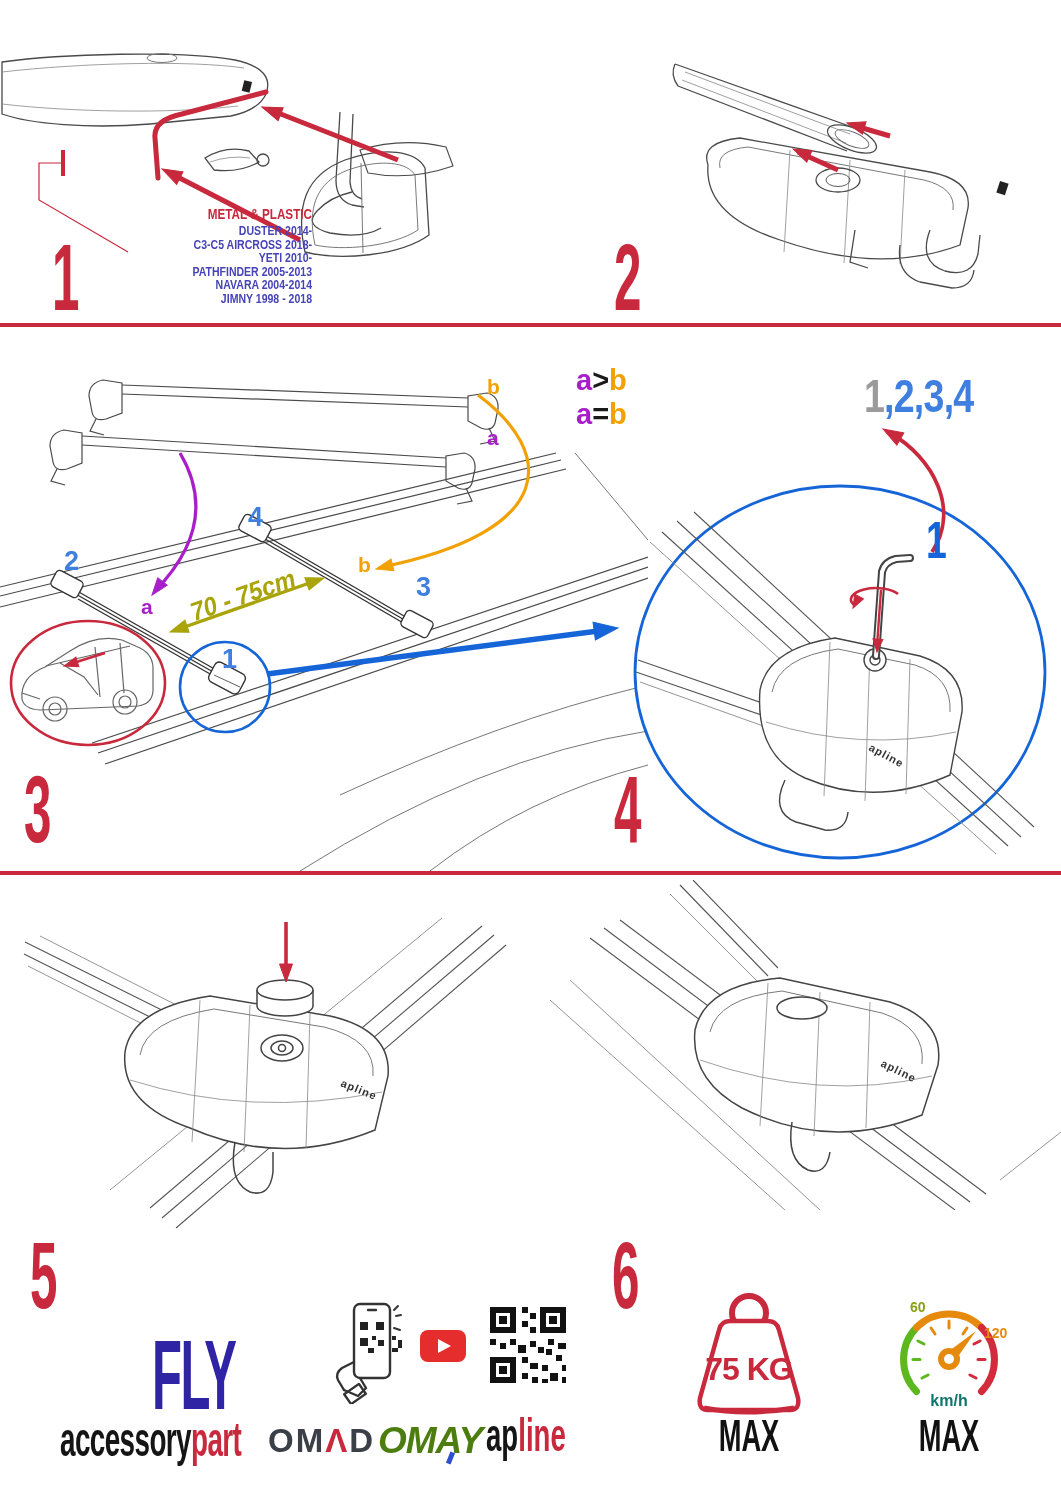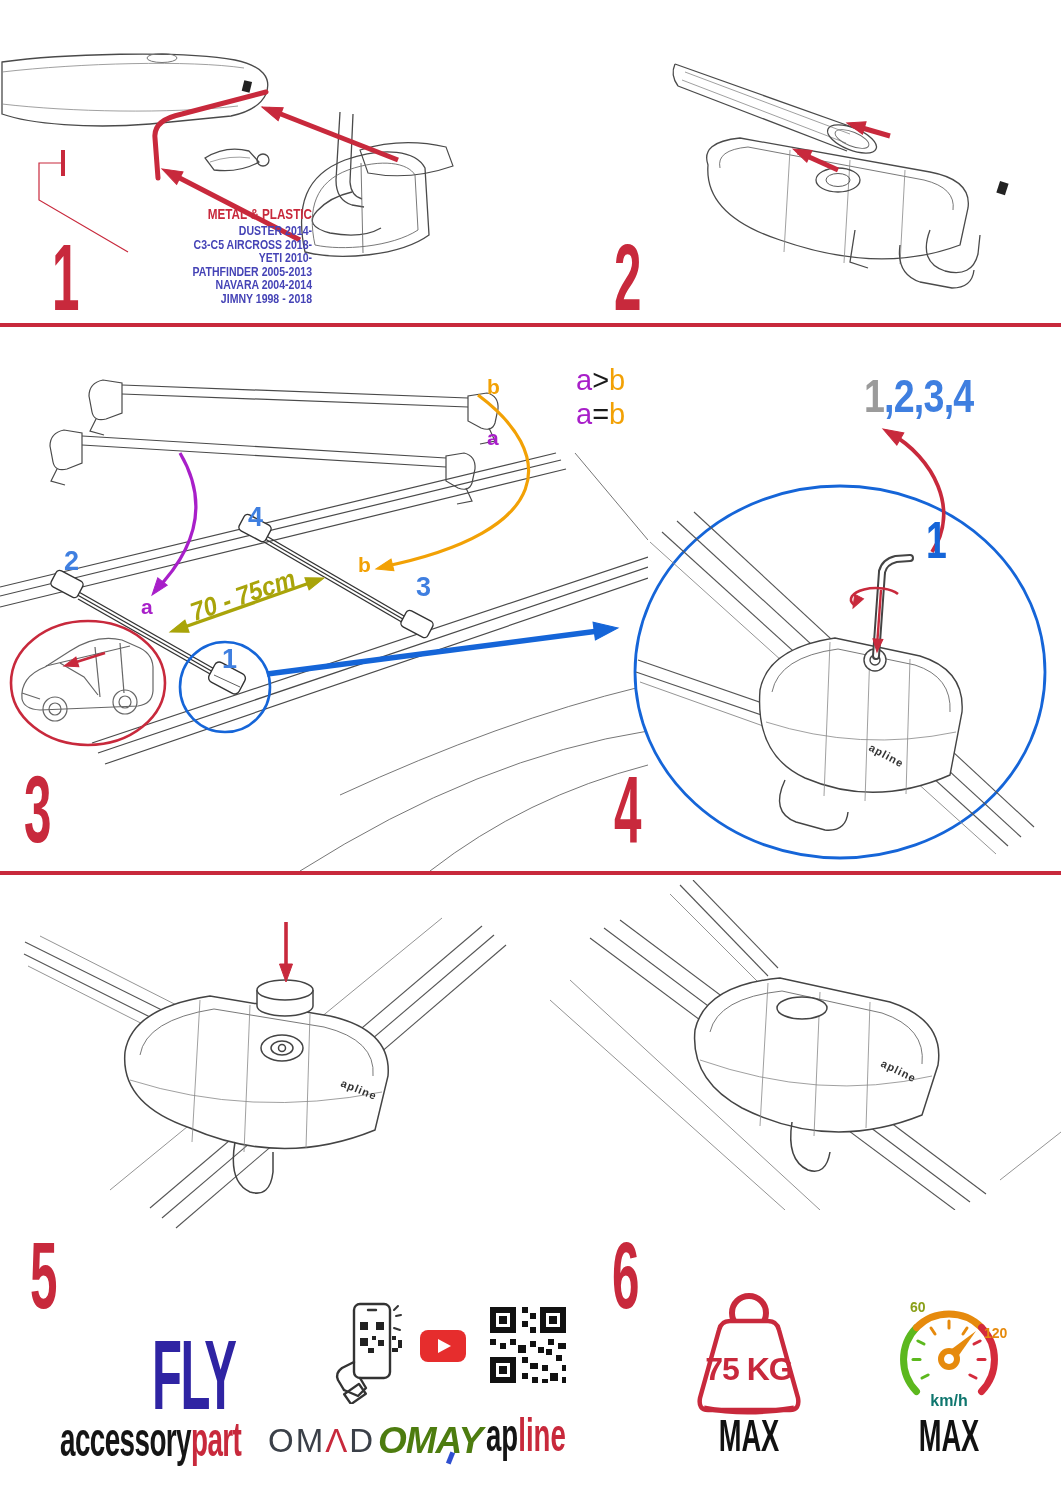"a>b" .legend { font-weight: normal -> bold }
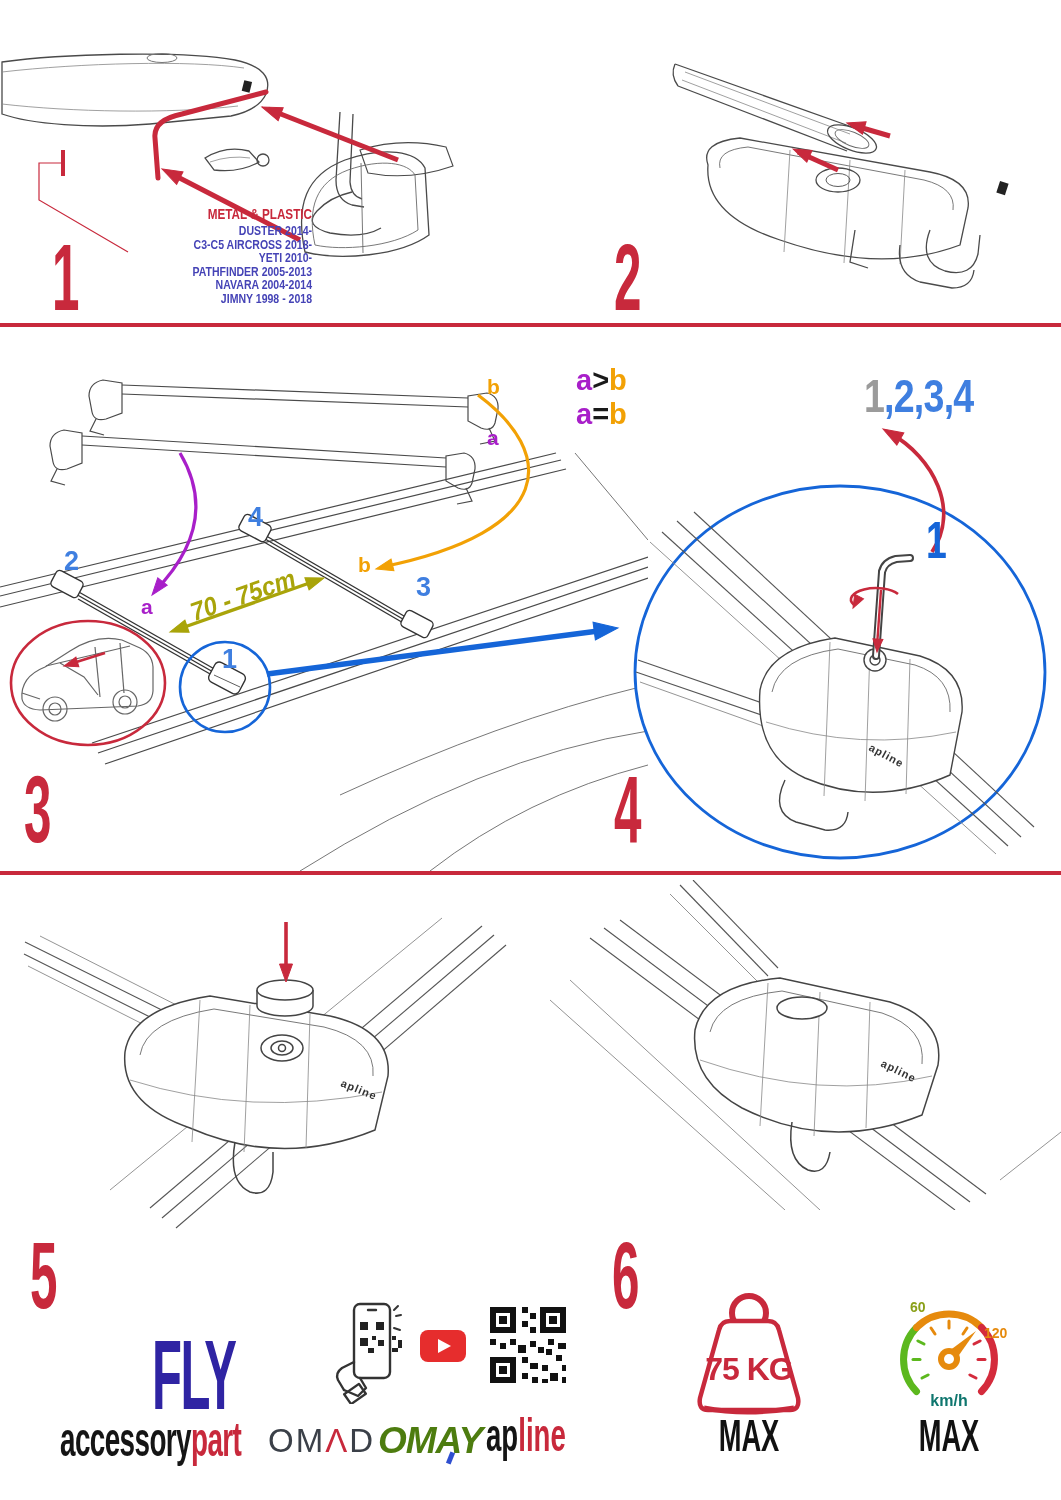"OMΛD" .omad { font-weight: normal -> bold }
